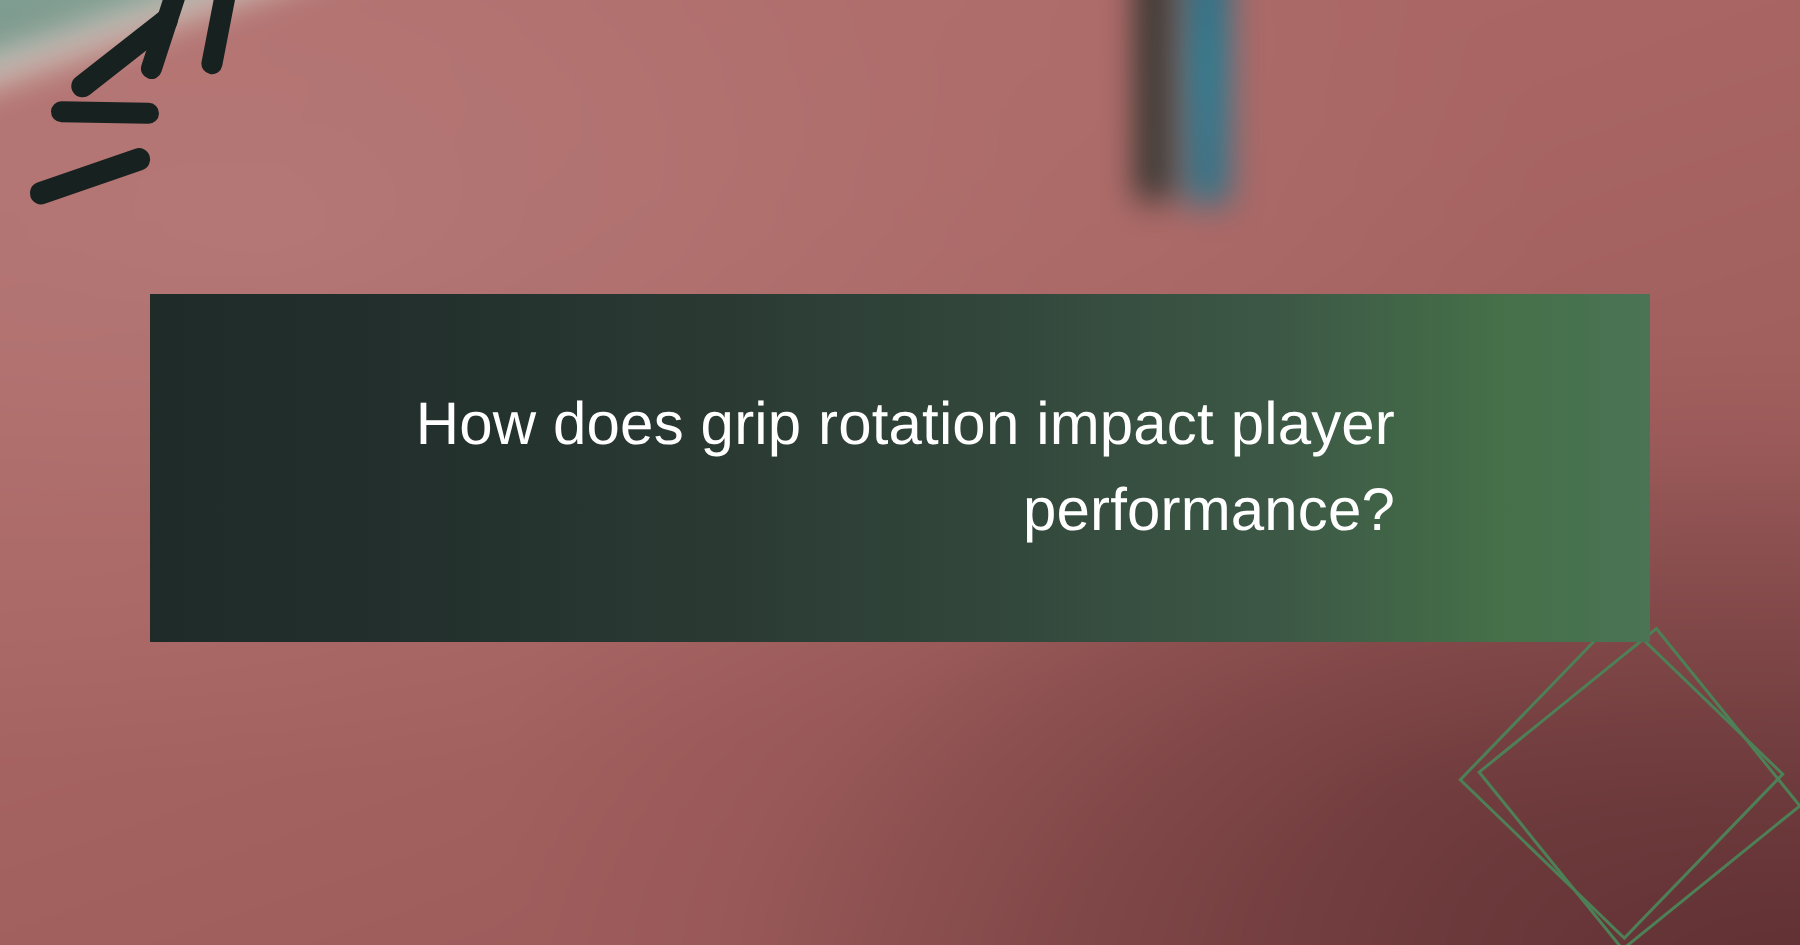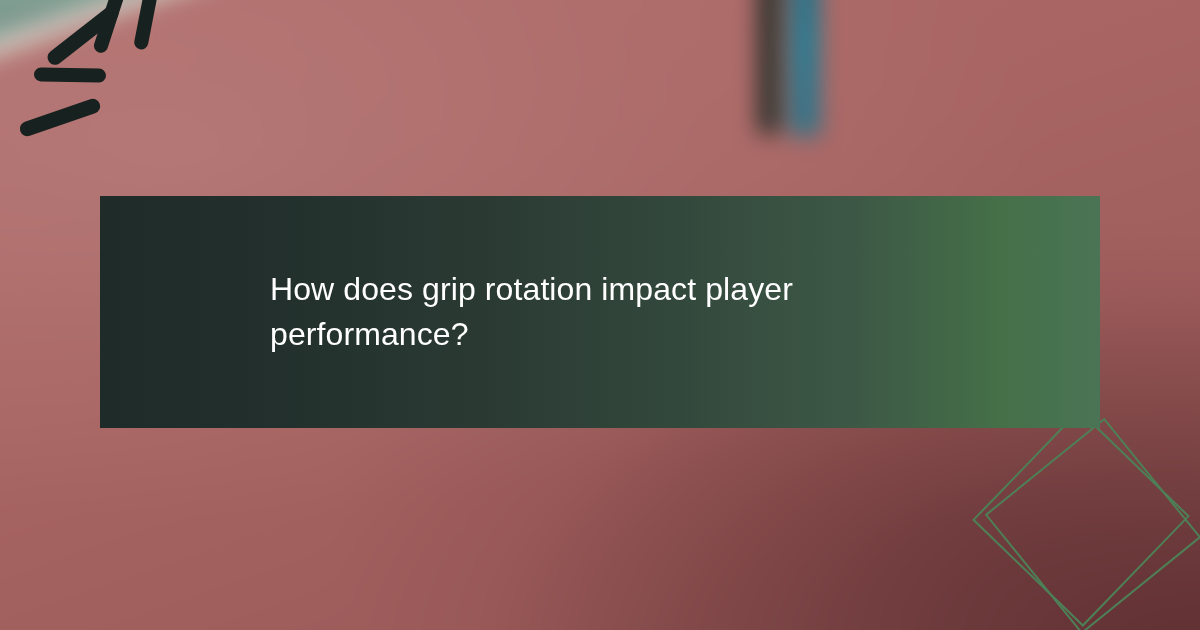"How does grip rotation impact" .overlay-title { font-size: 32px -> 40px; text-align: left -> right }
